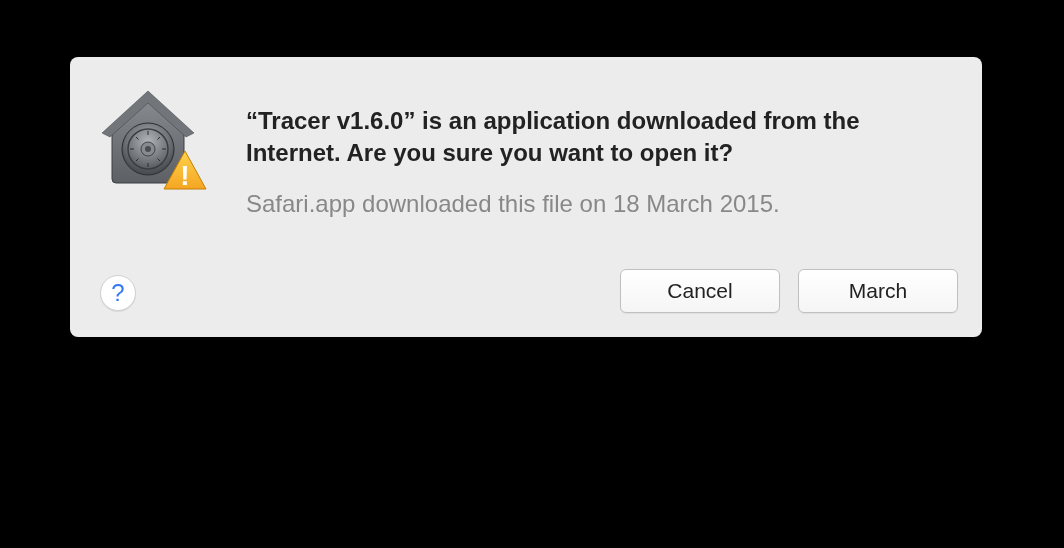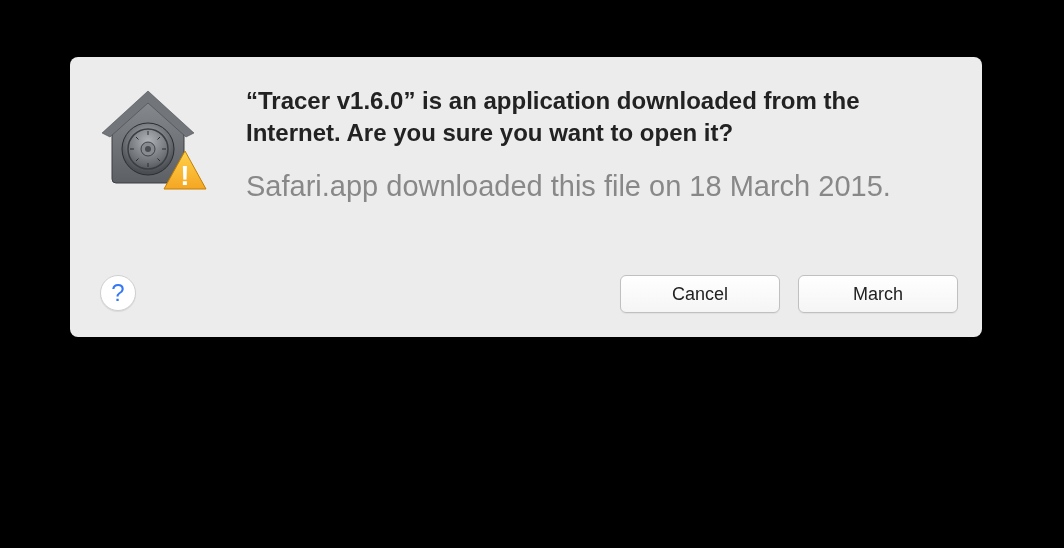"“Tracer v1.6.0” is an application" .dialog-title { margin-top: none -> 20px }
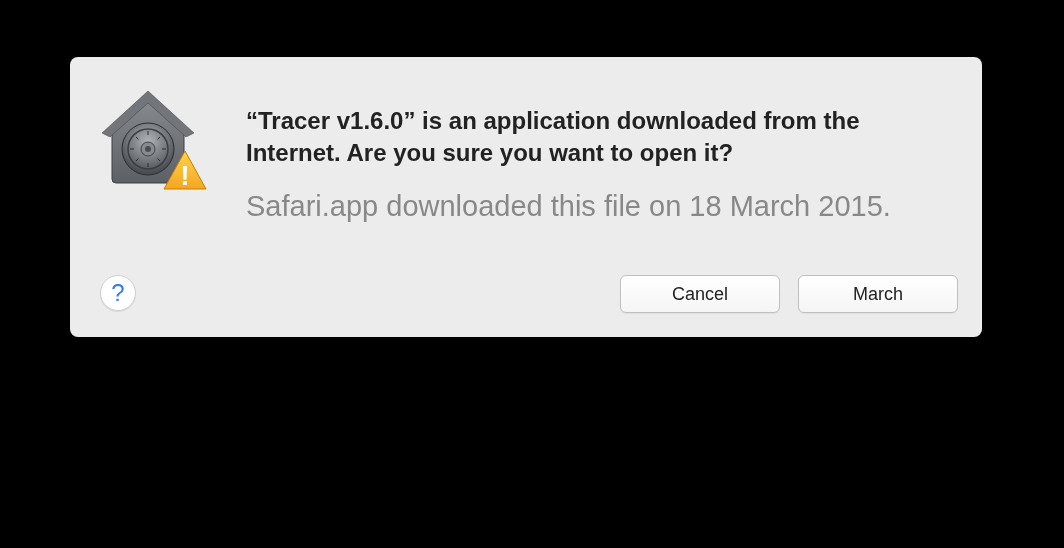"Safari.app downloaded this file on" .dialog-subtitle { font-size: 29px -> 24px }
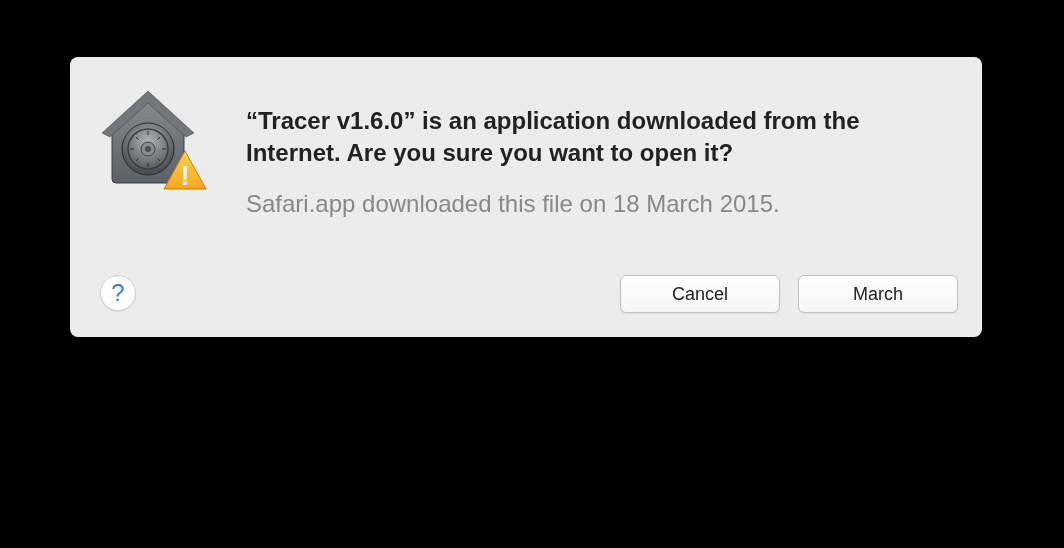"Cancel" .mac-button { font-size: 18px -> 21px; height: 38px -> 44px }
